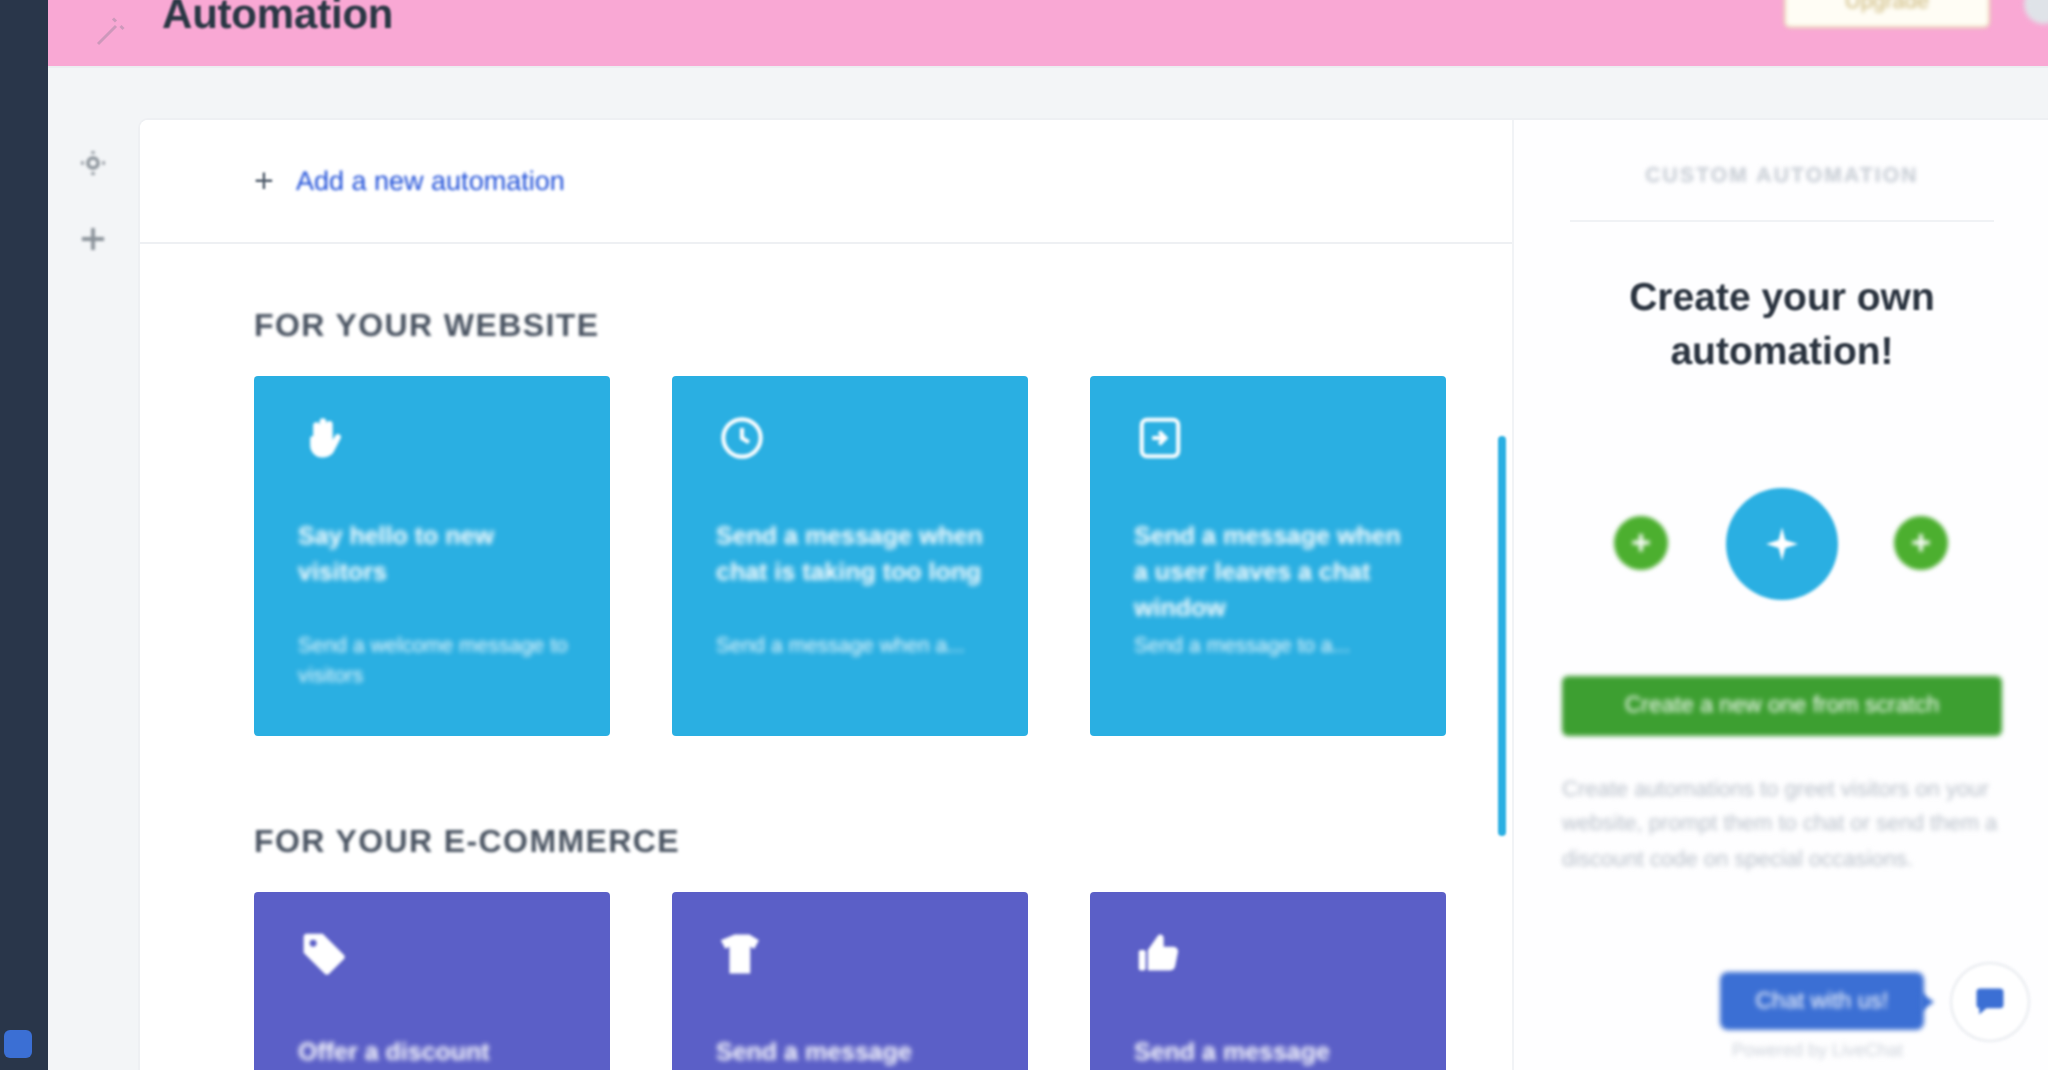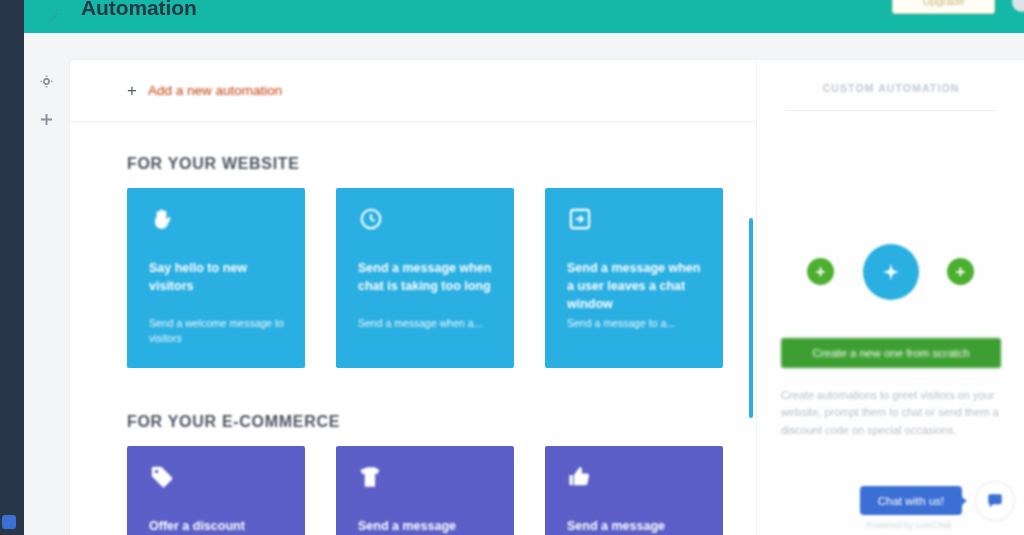"Automation" #header { background: #14b8a6 -> #f9a8d4 }
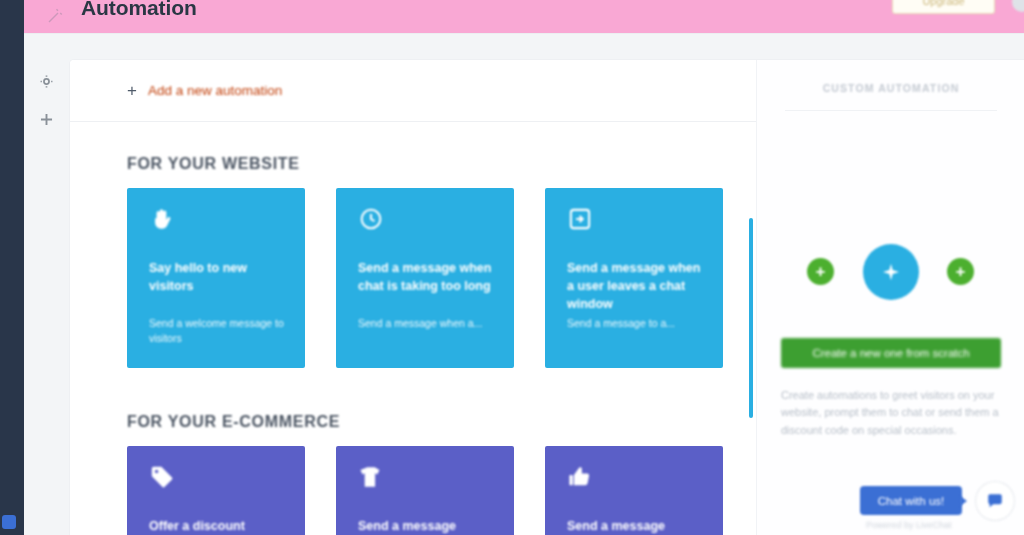"Add a new automation" #add-label { color: #c2410c -> #1d4ed8 }
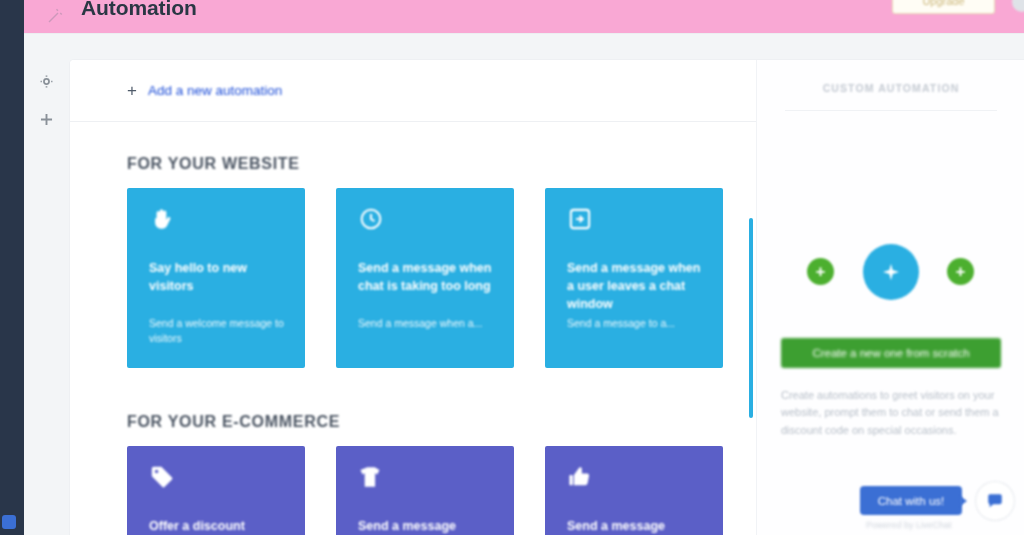"Create your own automation!" div { html: none -> <div>Create your own automation!</div> }
